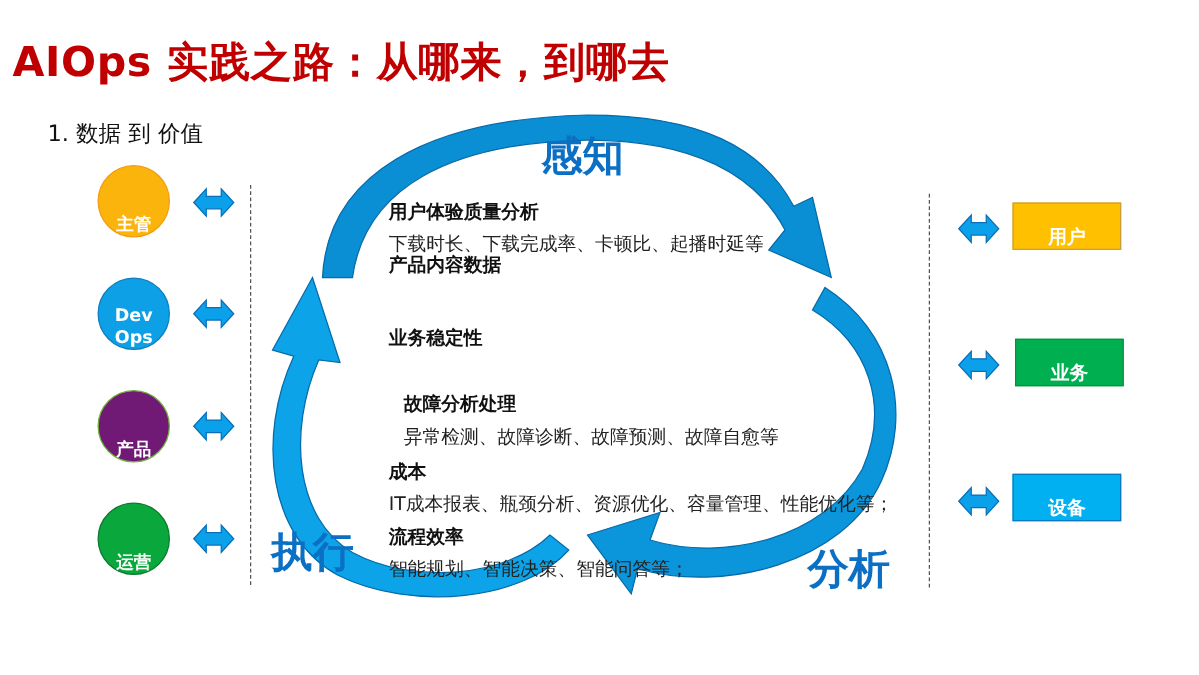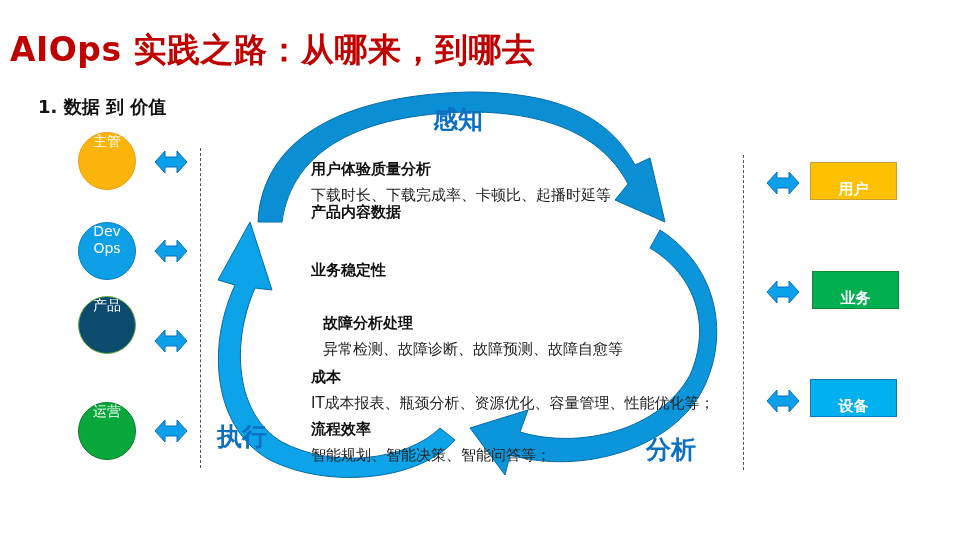"1. 数据 到 价值" .subtitle { font-weight: bold -> normal }
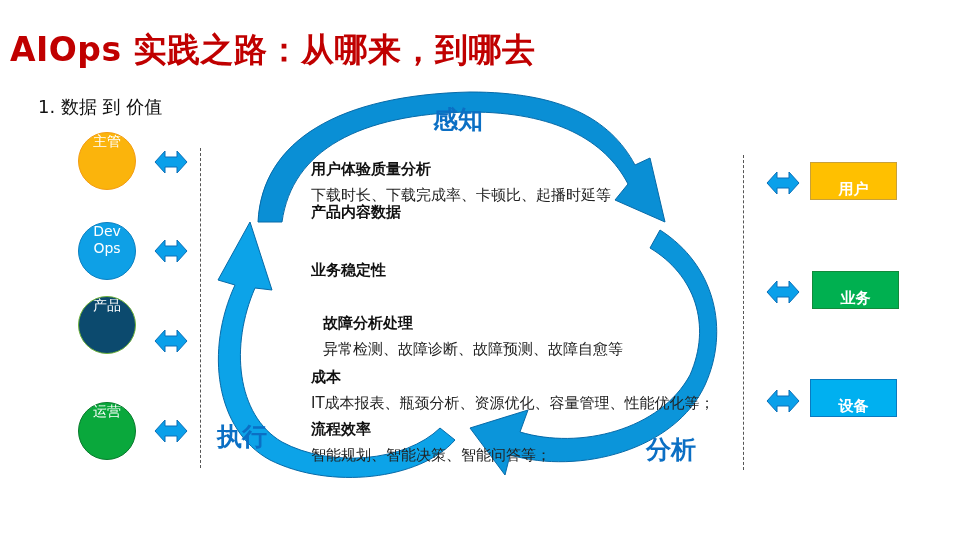"感知" .stage-label { font-size: 25px -> 33px }
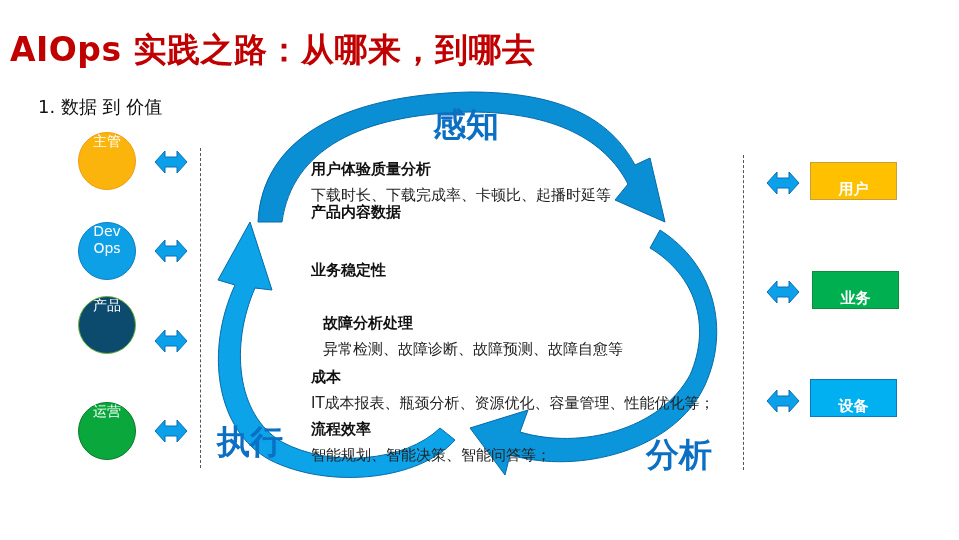"主管" .circle { align-items: flex-start -> flex-end; font-weight: normal -> bold }
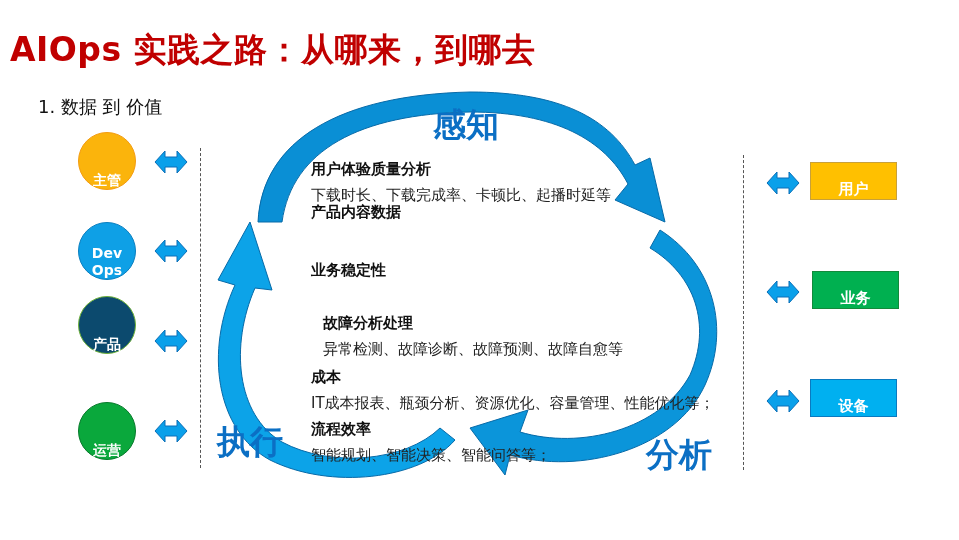"产品" div.circle { background: #0c4a6e -> #701a75; top: 296px -> 312px }
